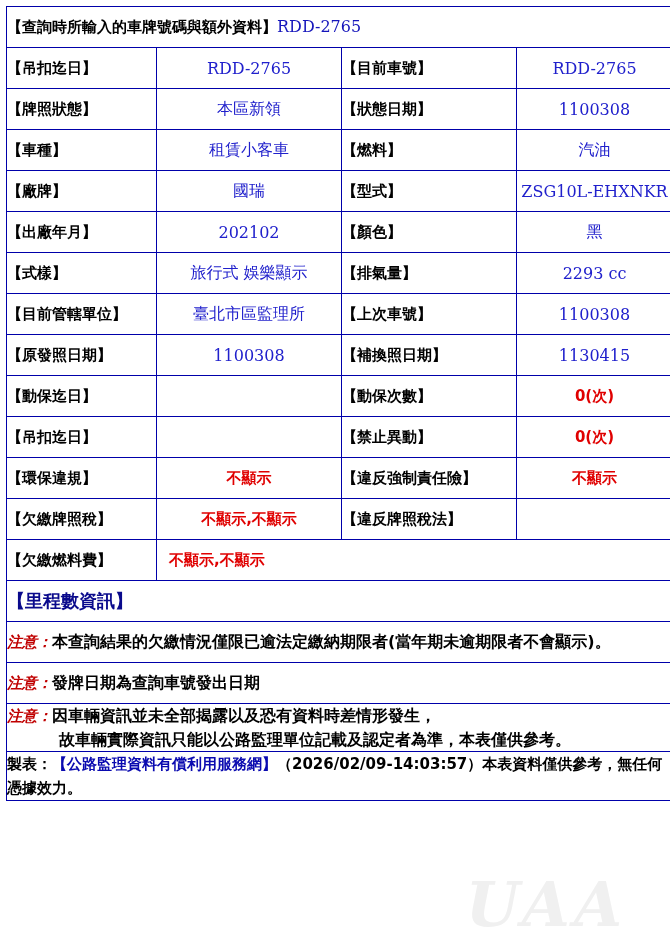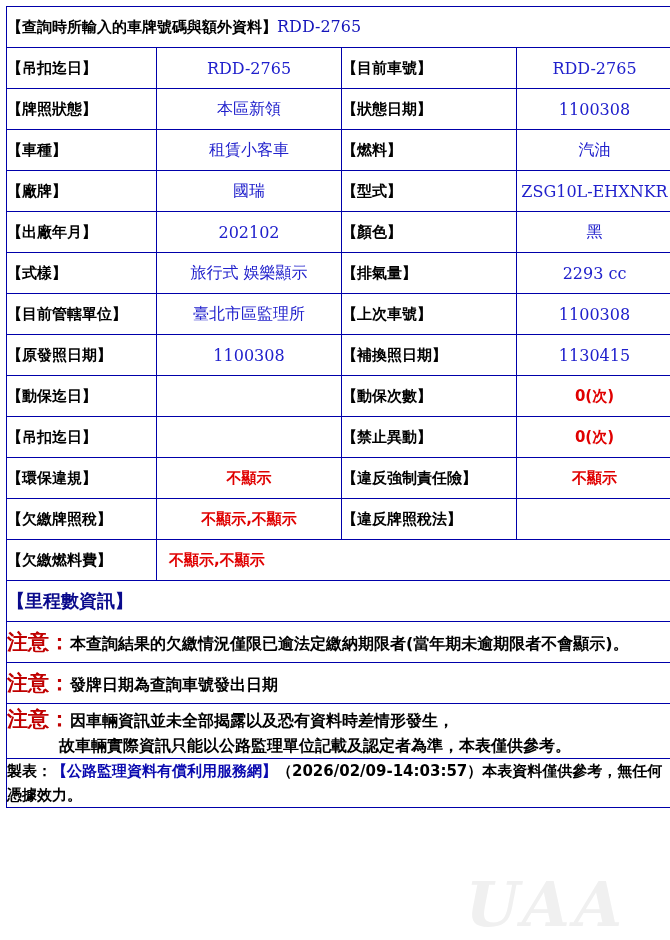"注意：" .note-word { font-size: 21px -> 15px; font-style: none -> italic }
